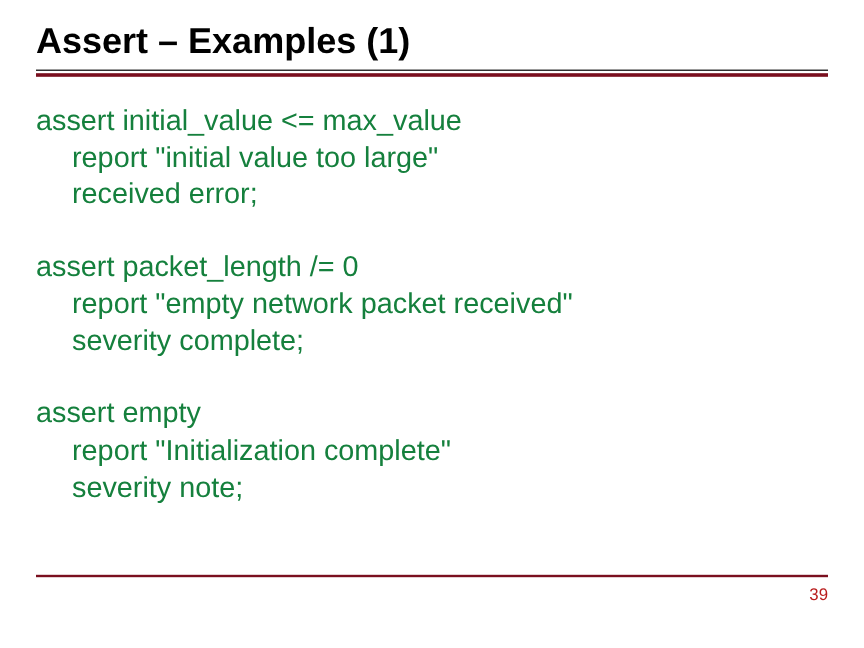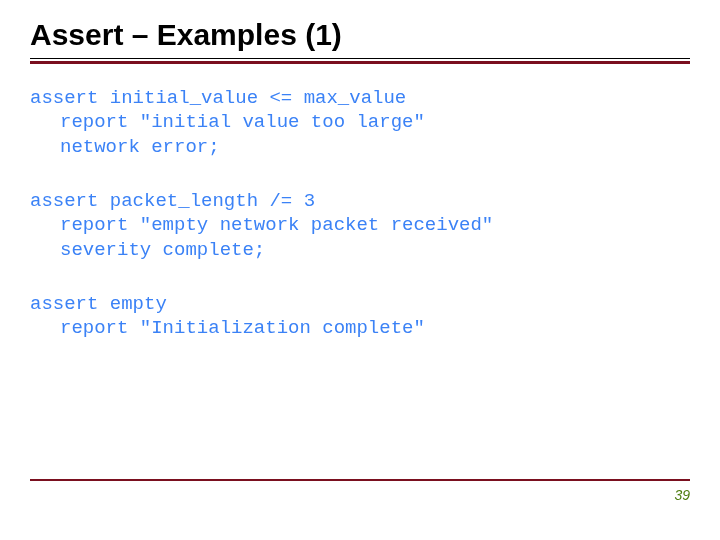"assert initial_value <= max_value" .content { color: #3b82f6 -> #15803d; font-family: Liberation Mono, monospace -> none; font-size: 19px -> 24px }
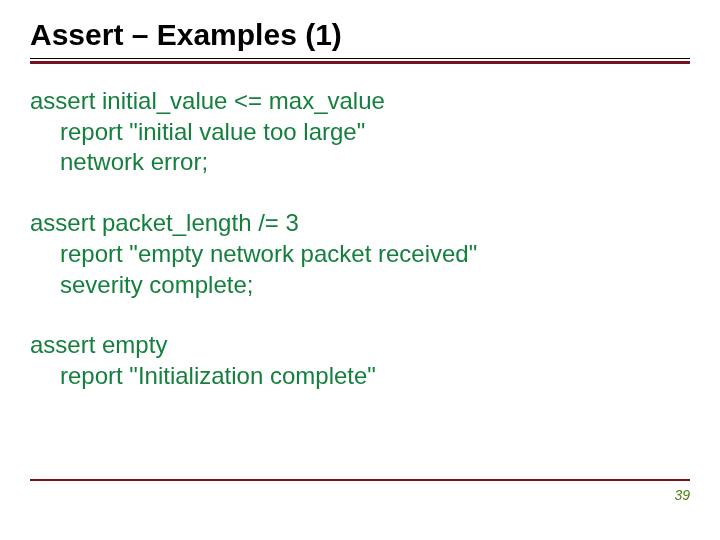"network error;" div.indent { text: network -> received }
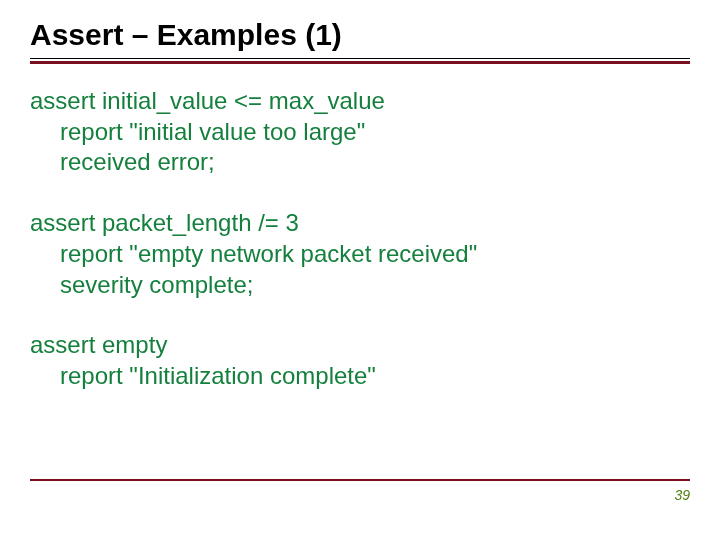"assert packet_length /= 3" div { text: 3 -> 0 }
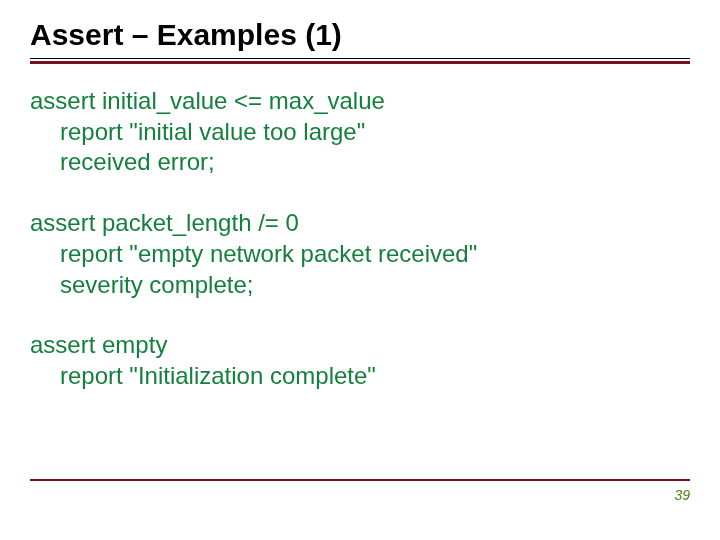"severity note;" div.indent { html: none -> <div>severity note;</div> }
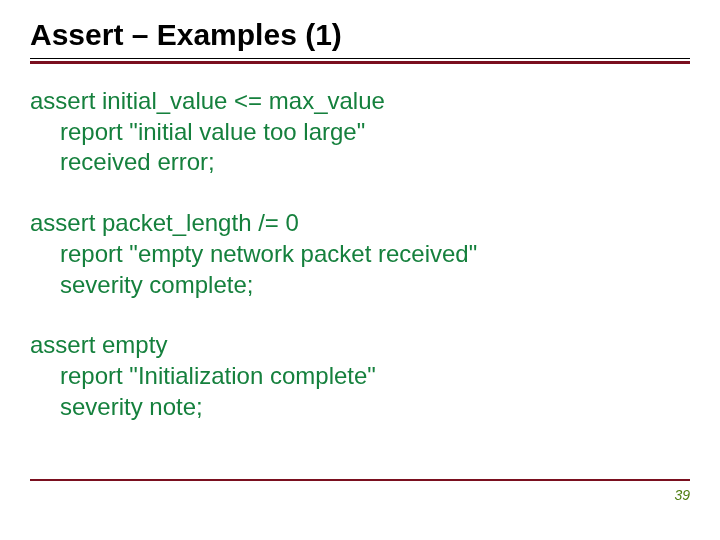"39" .page-number { color: #4d7c0f -> #b91c1c; font-style: italic -> none }
